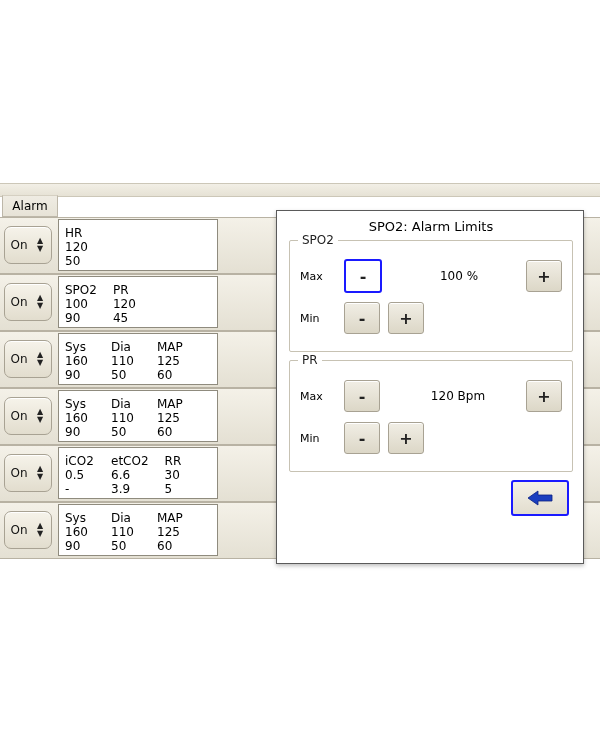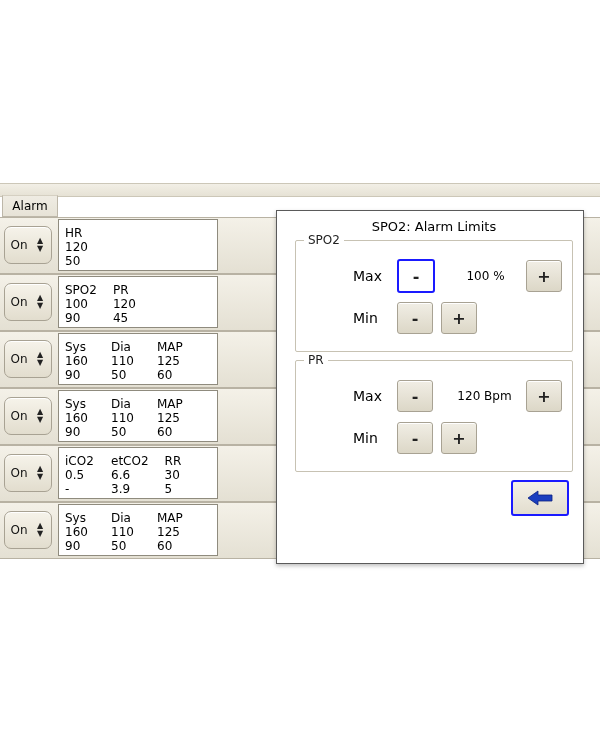"SPO2: Alarm Limits" .dialog { padding: 6px 10px 8px 18px -> 6px 10px 8px 12px }
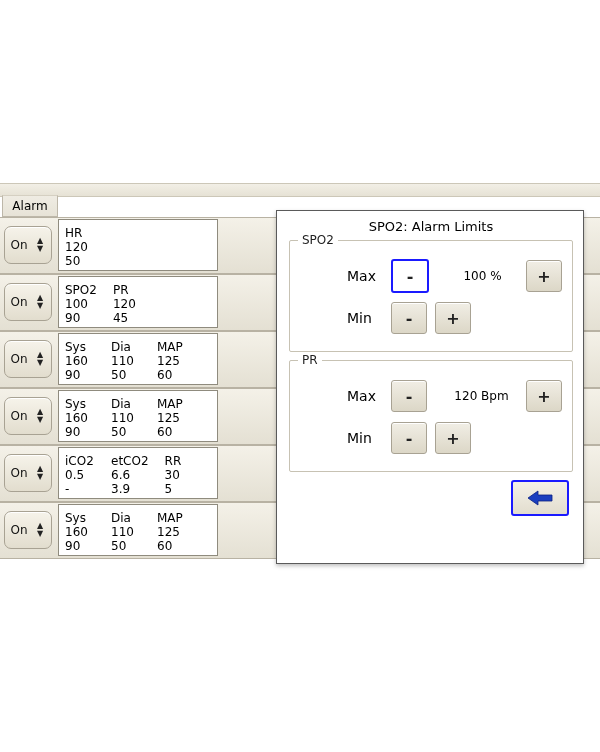"Max" .grow .lbl { font-size: 14px -> 11px; margin-left: 47px -> none }
